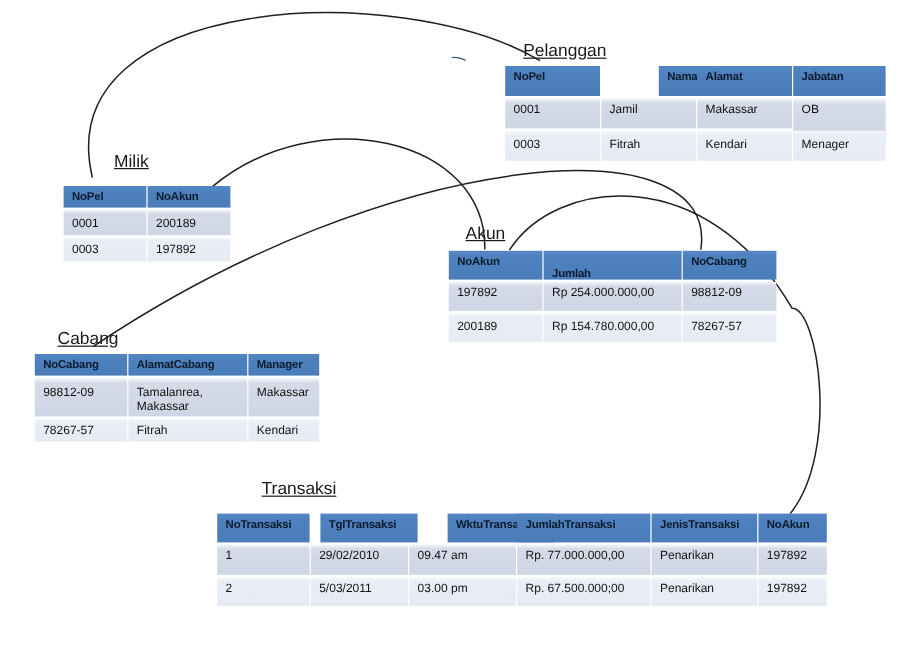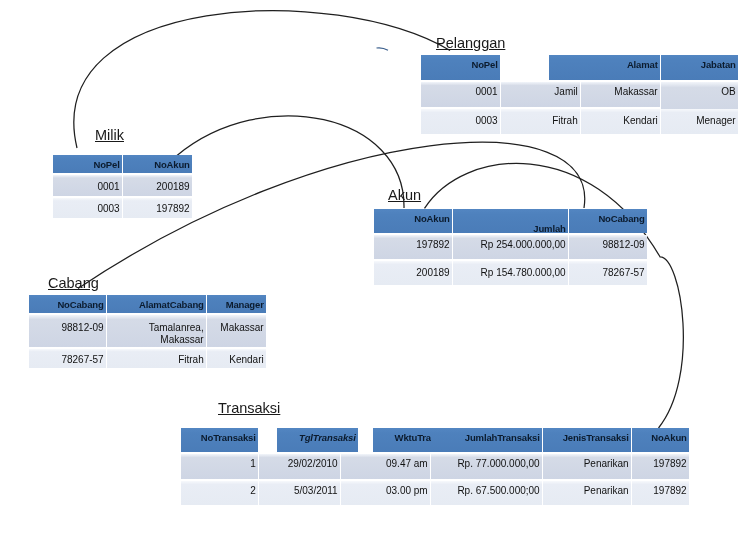"NoPel" .cell { text-align: right -> none }
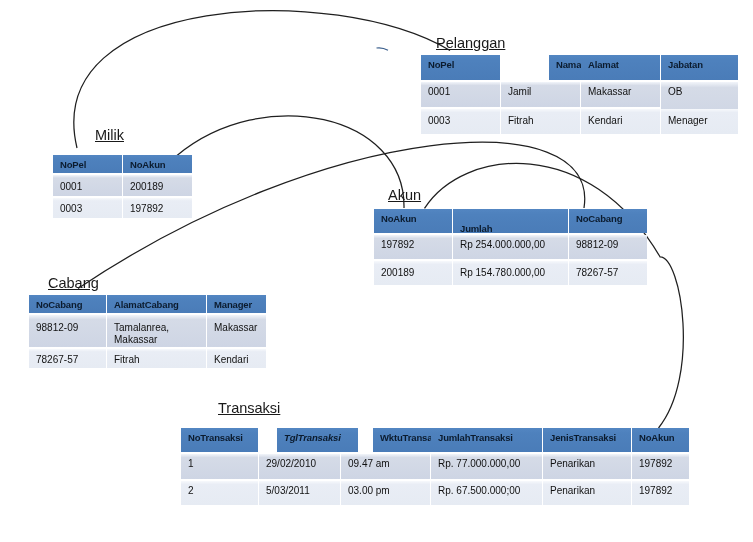"TglTransaksi" div.cell { font-style: italic -> none; left: 96px -> 86px }
